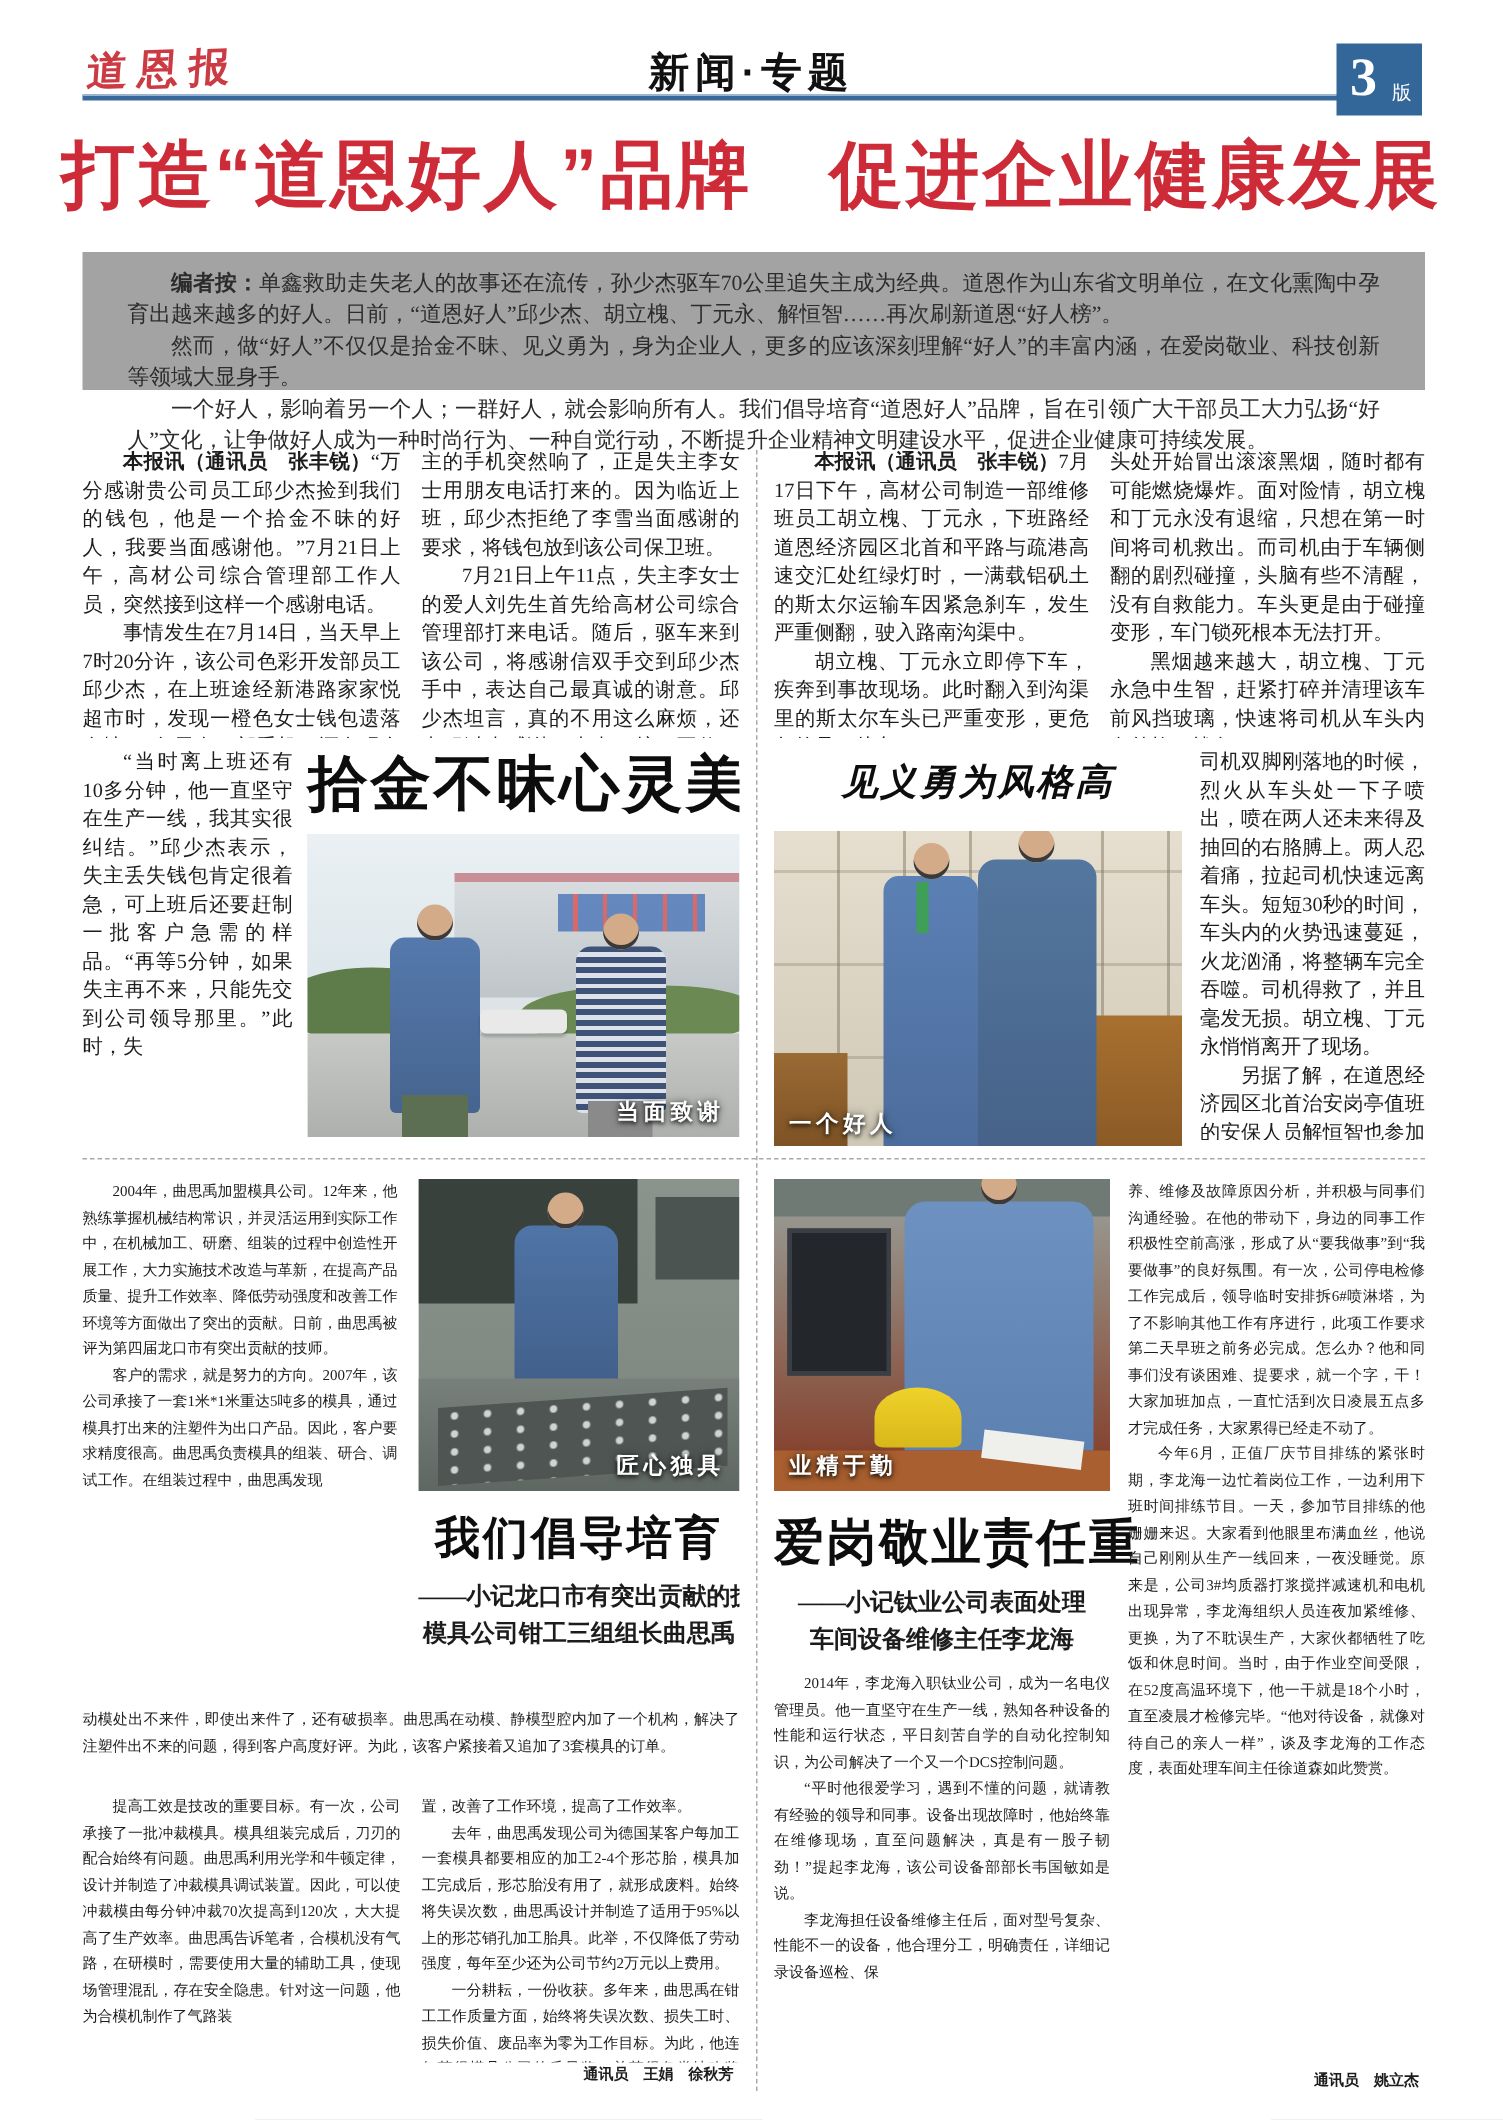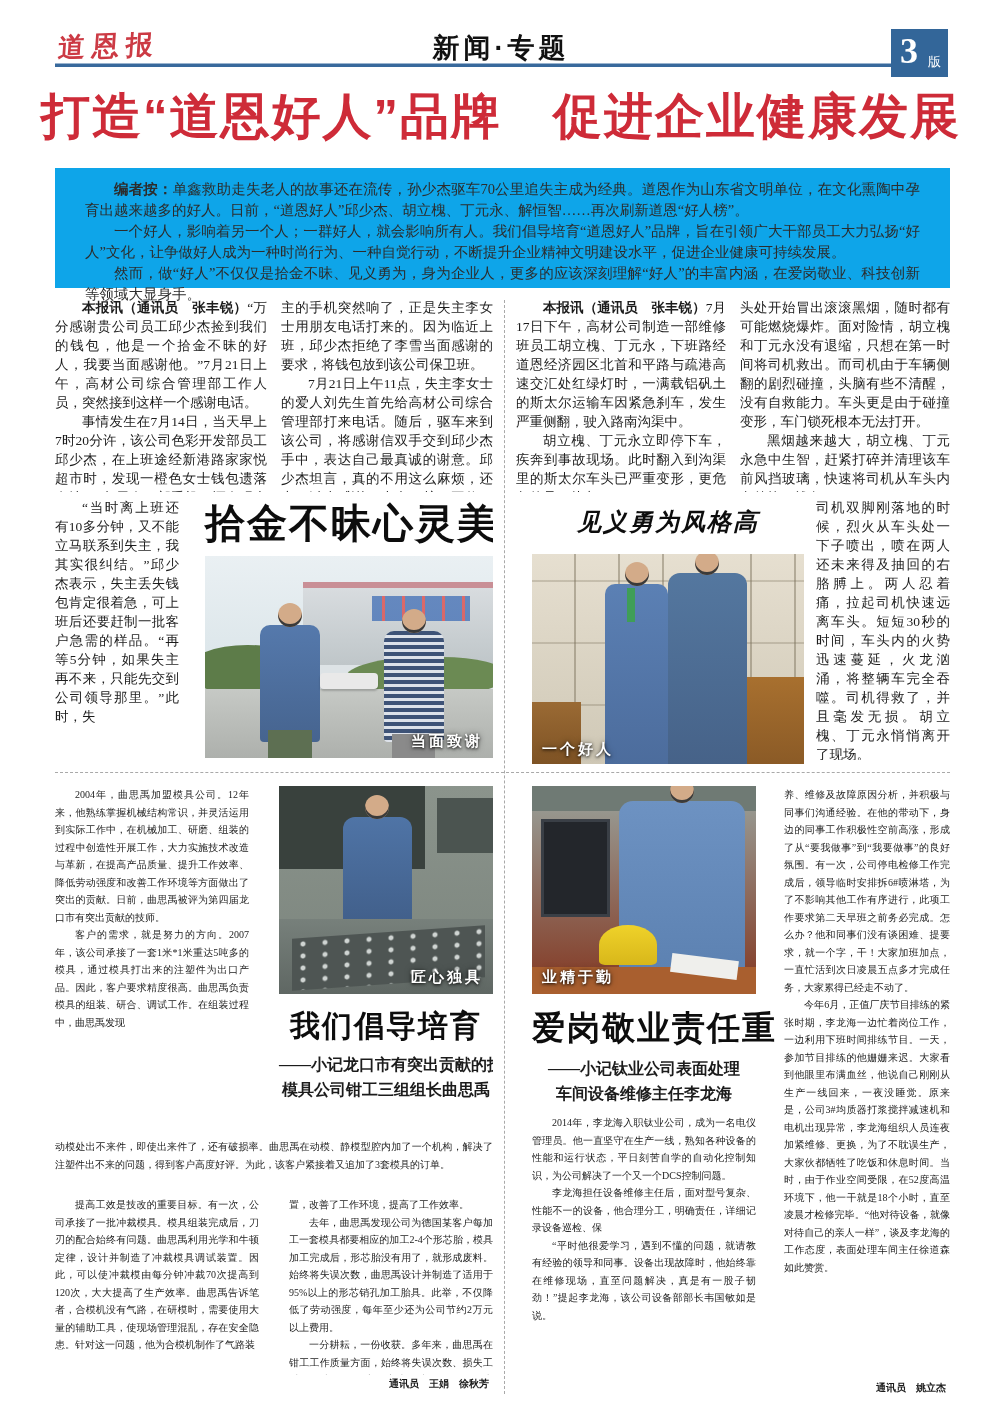"编者按：单鑫救助走失老人的故事还在流传，孙少杰驱车70公里追失主成为经典。道恩作" .editor-note { background: #0ea5e9 -> #a3a3a3; height: 120px -> 92px }
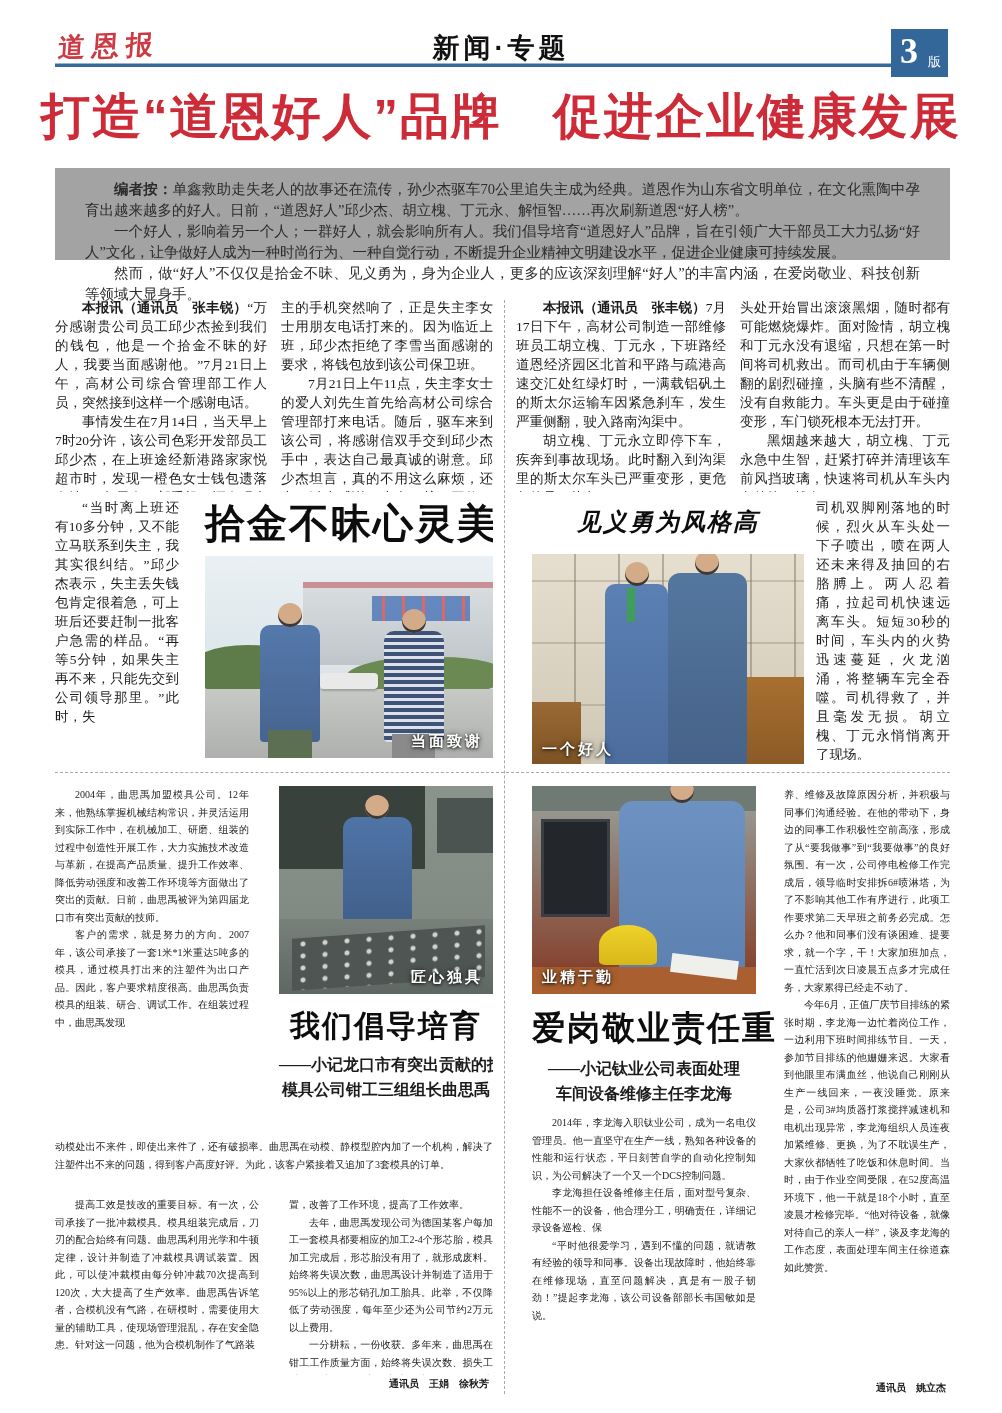"一个好人，影响着另一个人；一群好人，就会影响所有人。我们倡导培育“道恩好人”品牌" p { order: before "然而，做“好人”不仅仅是拾金不昧、见义勇为，身为企业人，更多的应该深刻理解“好人" -> after "然而，做“好人”不仅仅是拾金不昧、见义勇为，身为企业人，更多的应该深刻理解“好人" }
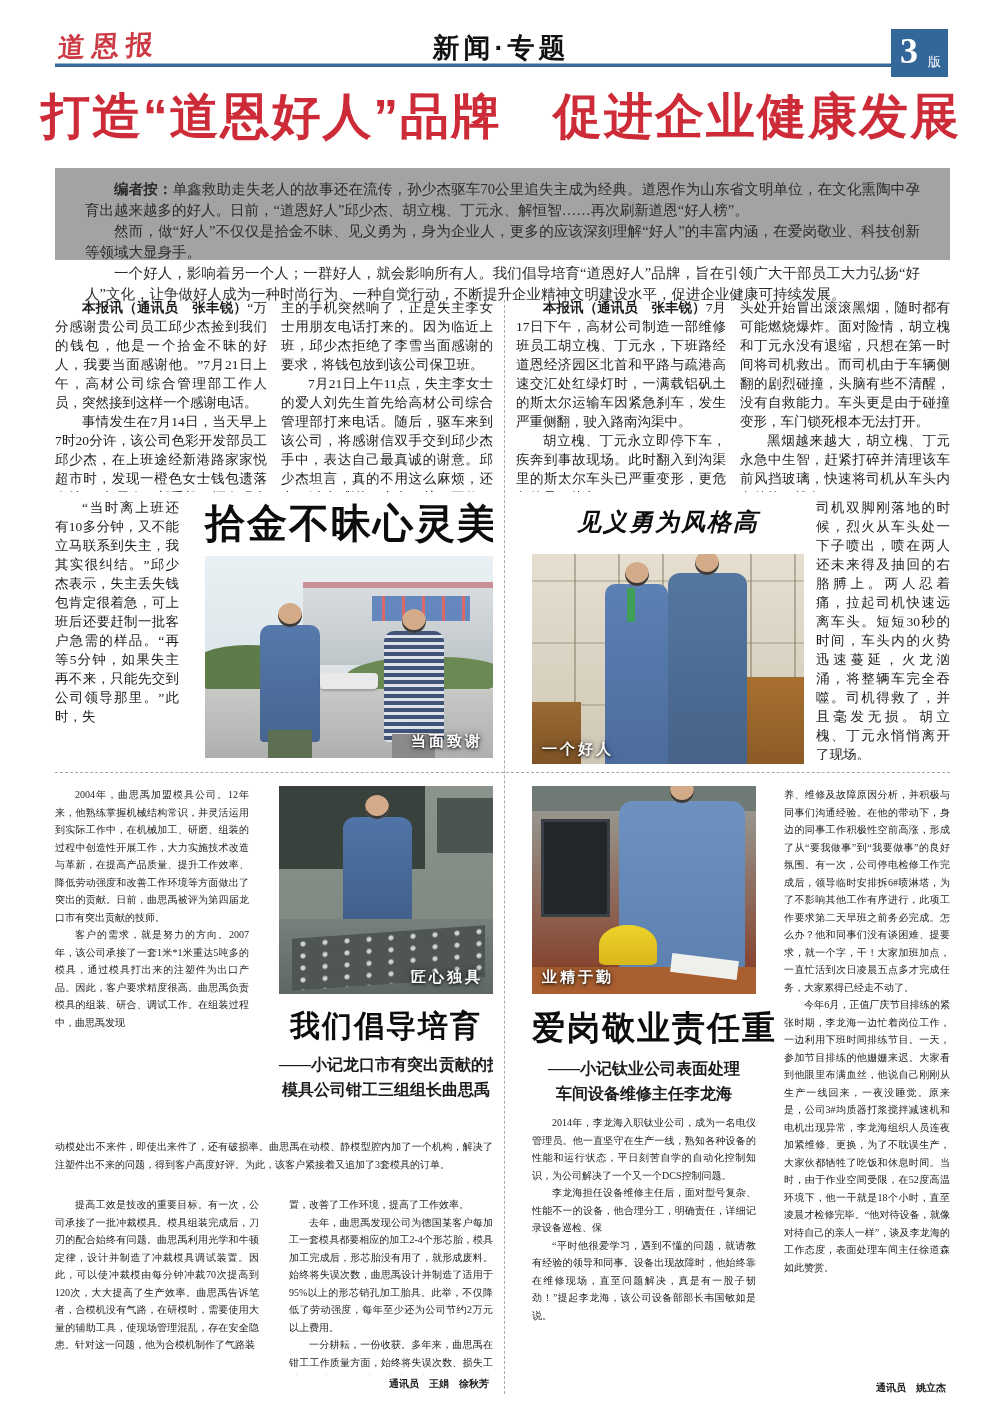"“当时离上班还有10多分钟，又不能立马联系到失主，我其实很纠结。”邱少杰表示，失" p { text: 又不能立马联系到失主 -> 他一直坚守在生产一线 }
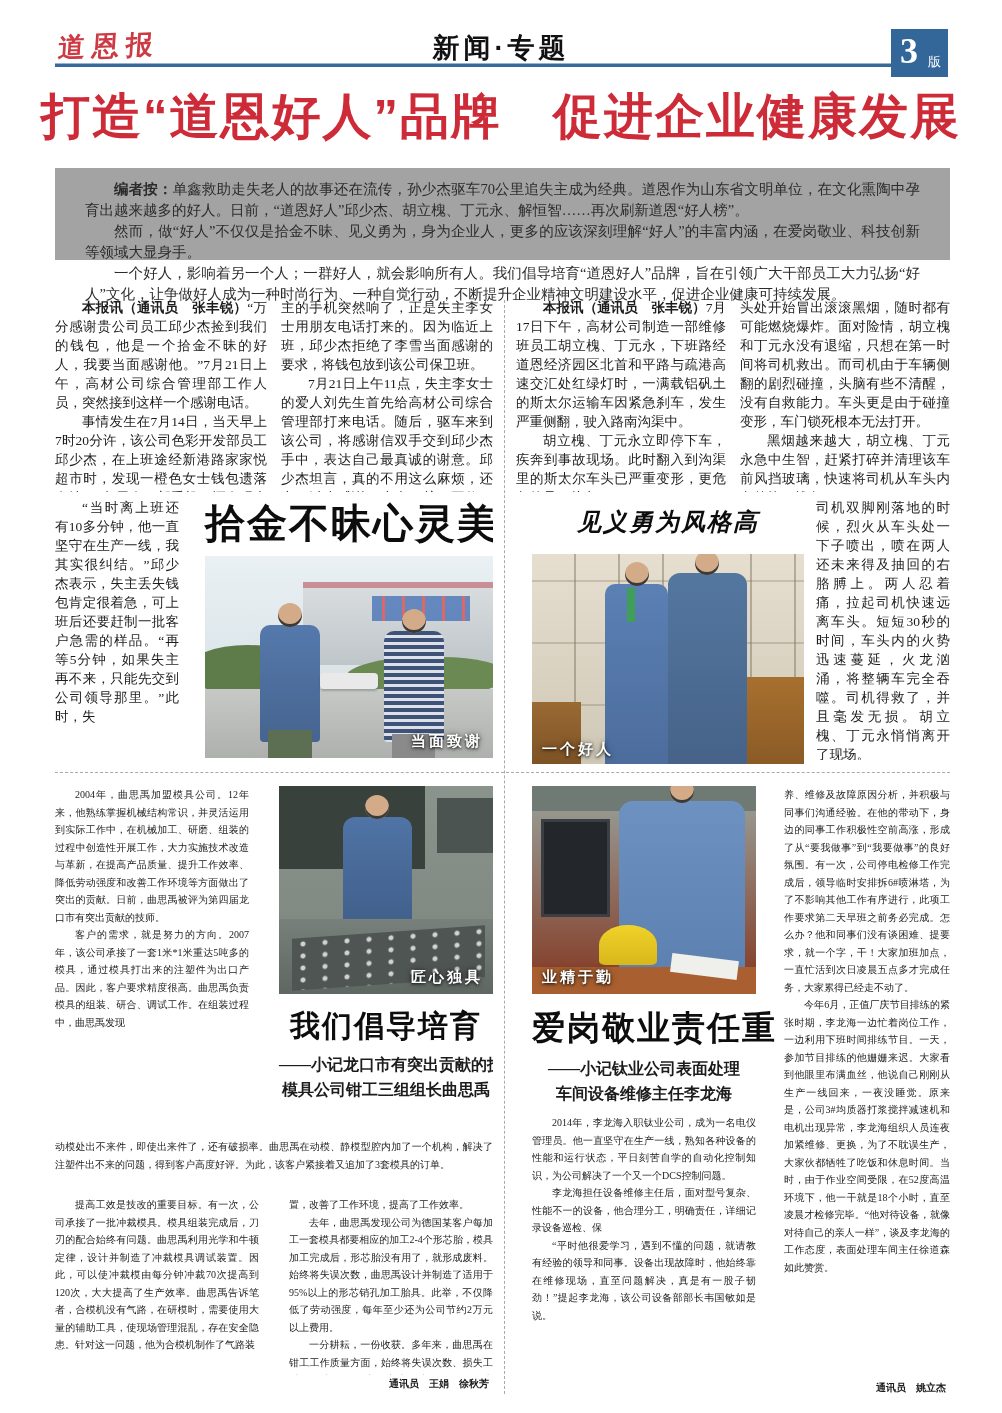"拾金不昧心灵美" .stack { margin-left: 16px -> none }
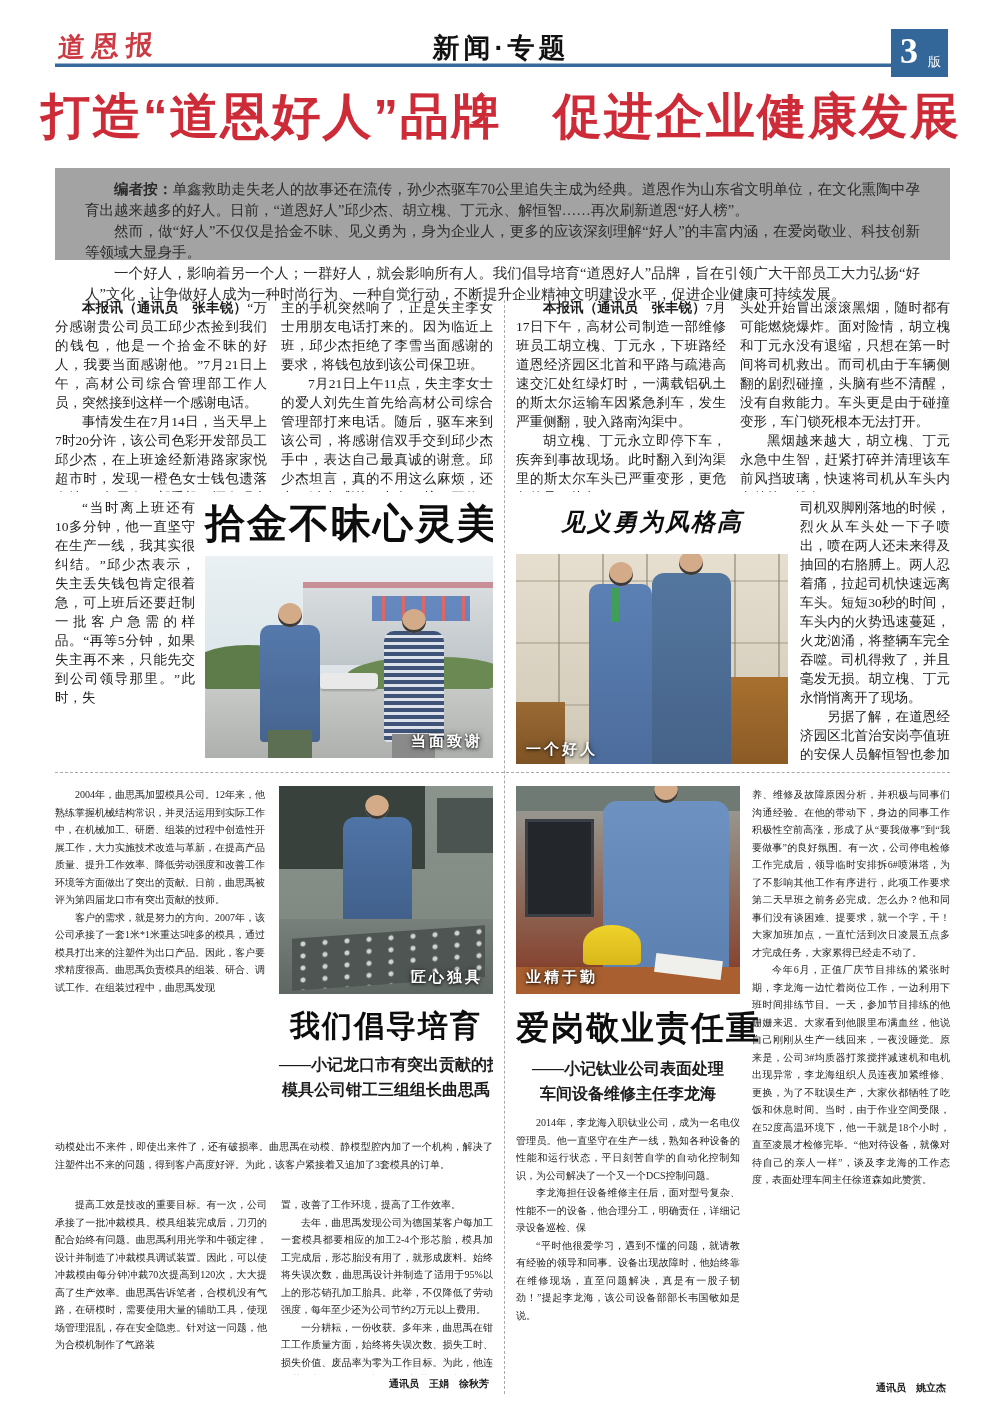"李龙海担任设备维修主任后，面对型号复杂、性能不一的设备，他合理分工，明确责任，详" p { order: before "“平时他很爱学习，遇到不懂的问题，就请教有经验的领导和同事。设备出现故障时，他始" -> after "“平时他很爱学习，遇到不懂的问题，就请教有经验的领导和同事。设备出现故障时，他始" }
